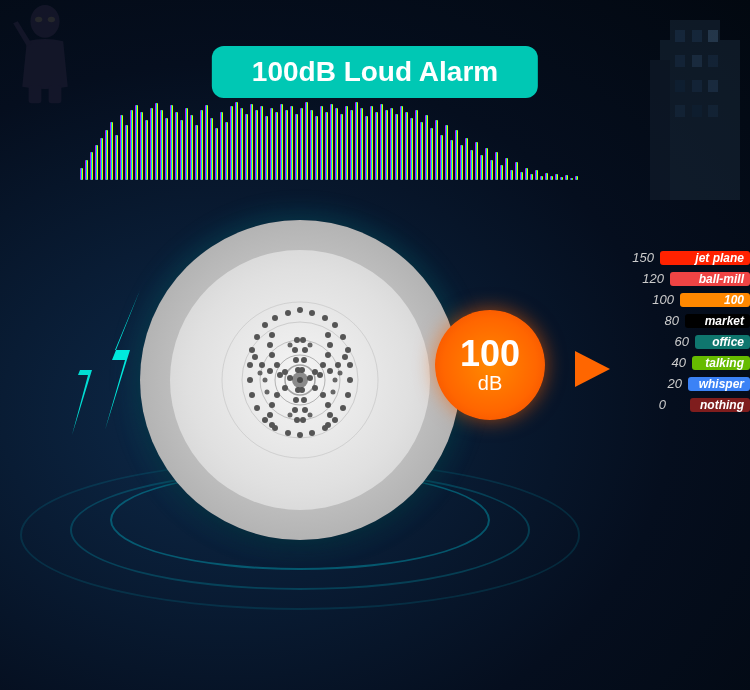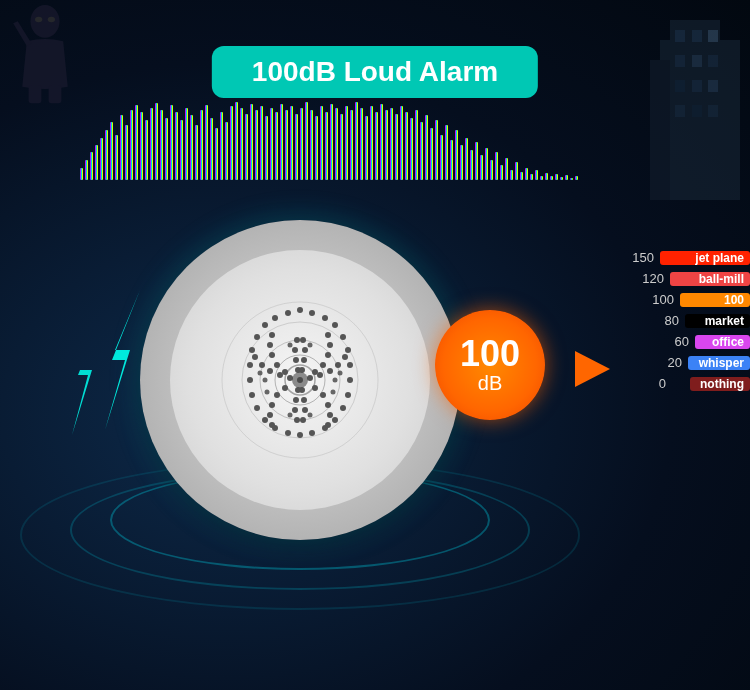"150" .scale-item { font-style: none -> italic }
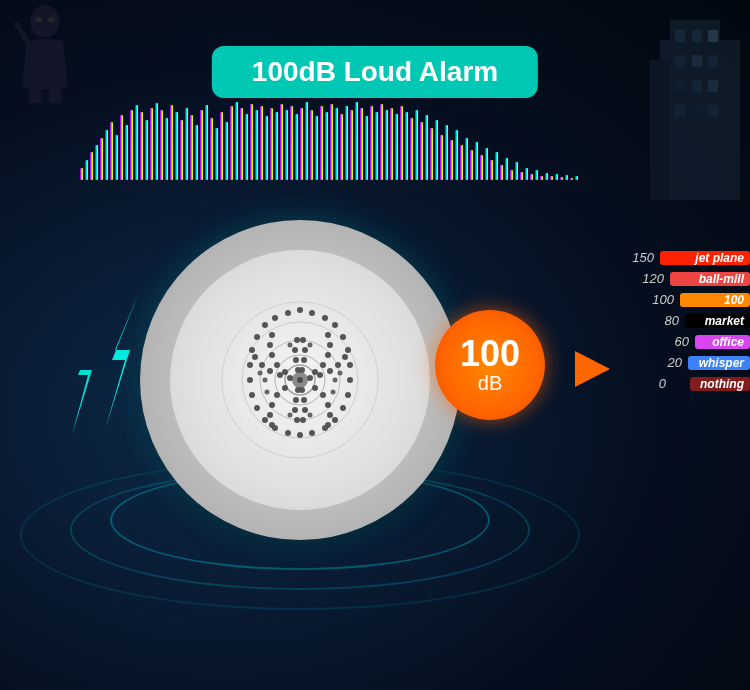"office" div.scale-bar { background: #d946ef -> #0f766e }
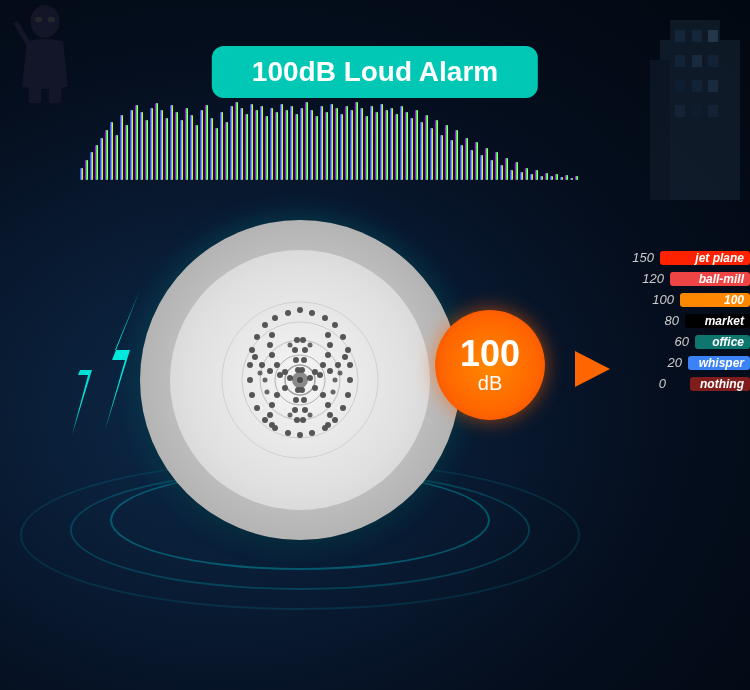"40" div.scale-item { html: none -> <div> <span>40</span> <div> <span>talking</span> </div> </div> }
